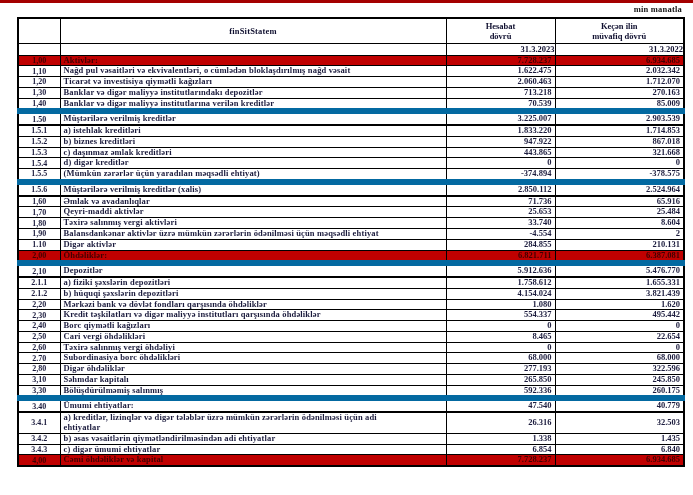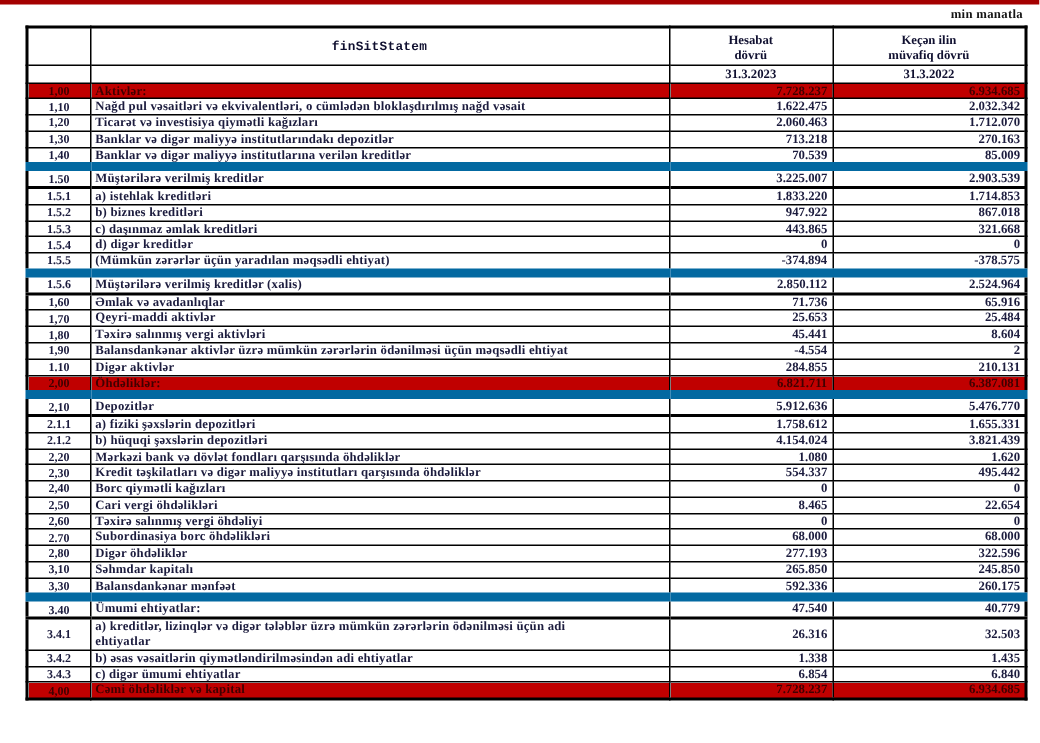"finSitStatem" th.title-cell { font-family: Liberation Mono, monospace -> Liberation Serif, serif }
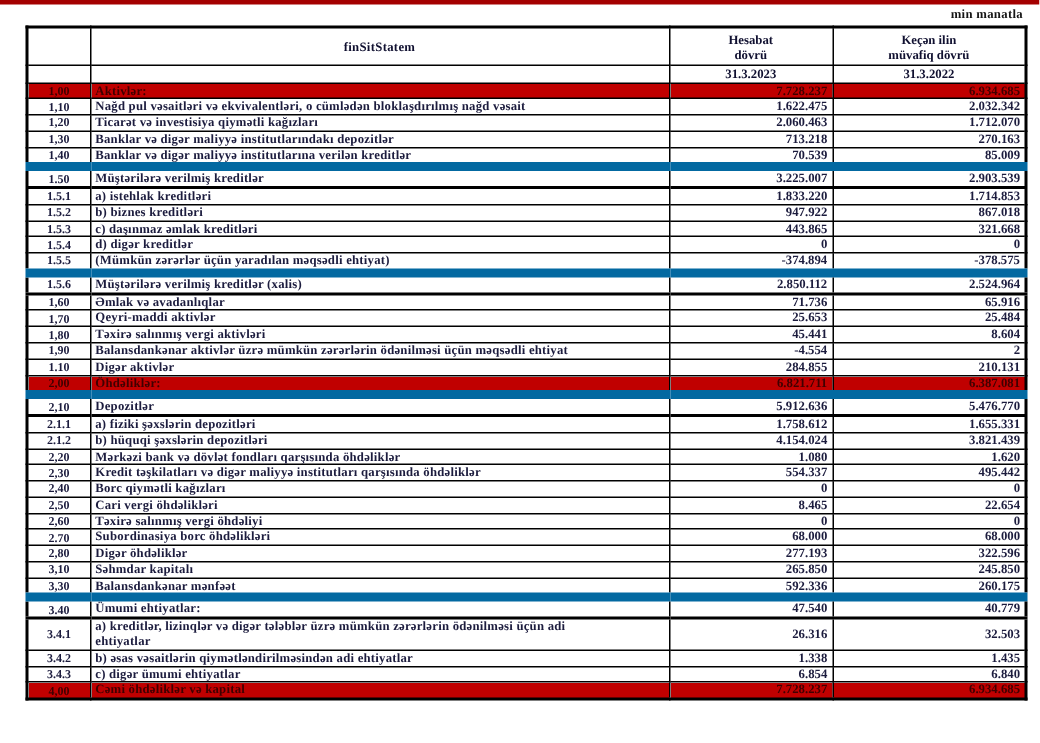"31.3.2023" tr.hdr-dates th { padding: 0 18px -> 0 0; text-align: center -> right }
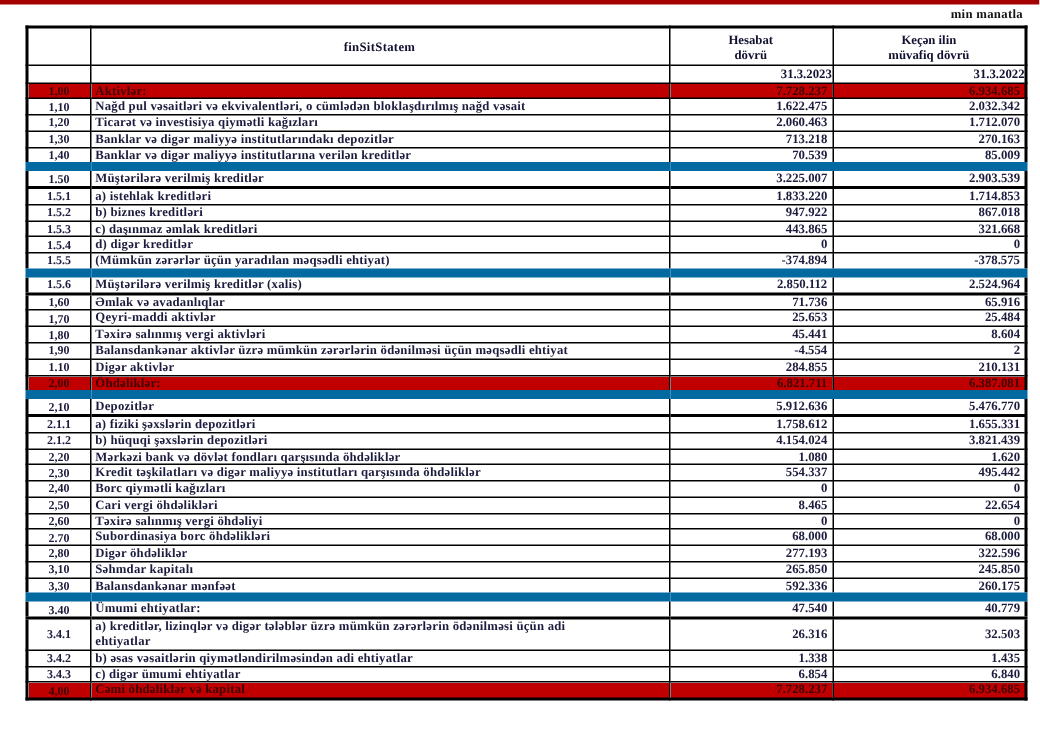"45.441" td.val { text: 45.441 -> 33.740 }
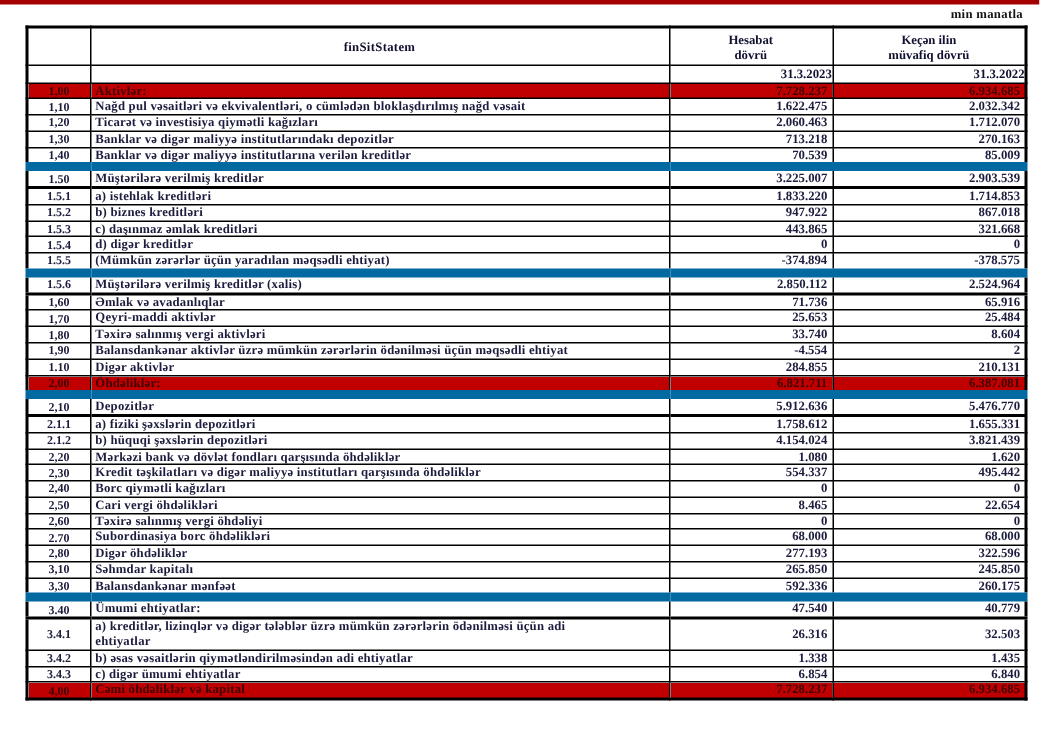"Balansdankənar mənfəət" span.label-text { text: Balansdankənar mənfəət -> Bölüşdürülməmiş salınmış }
